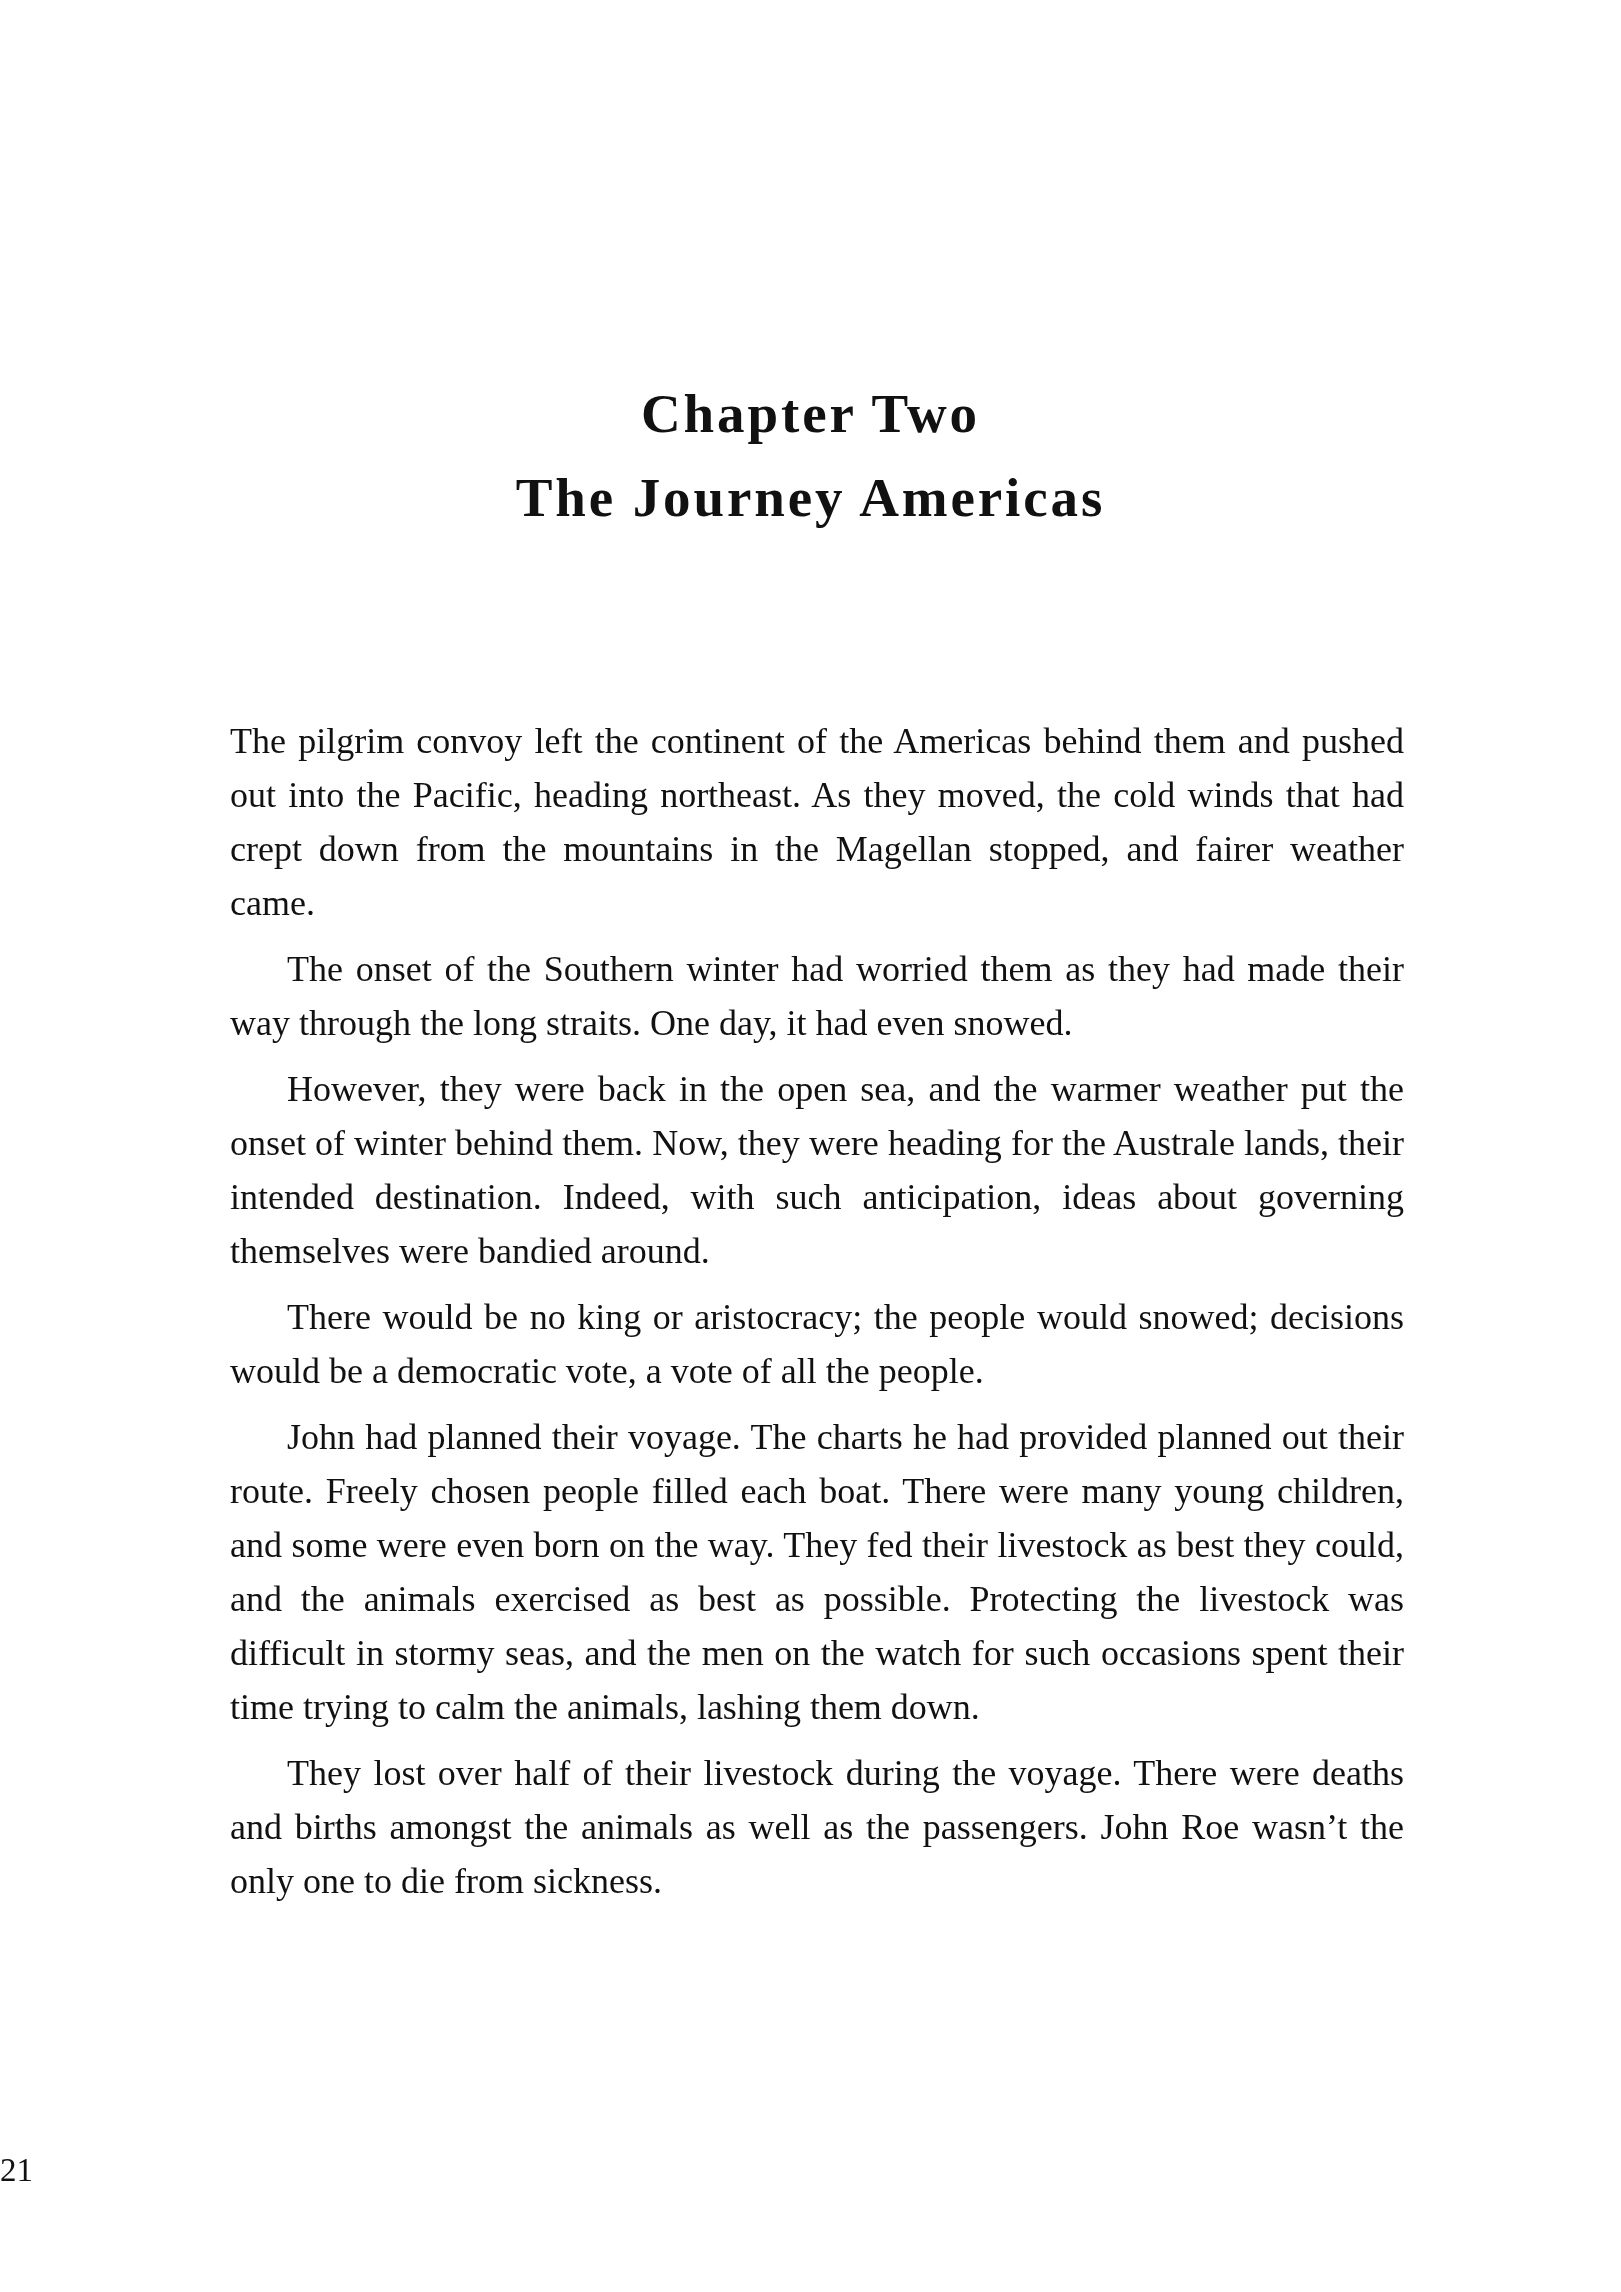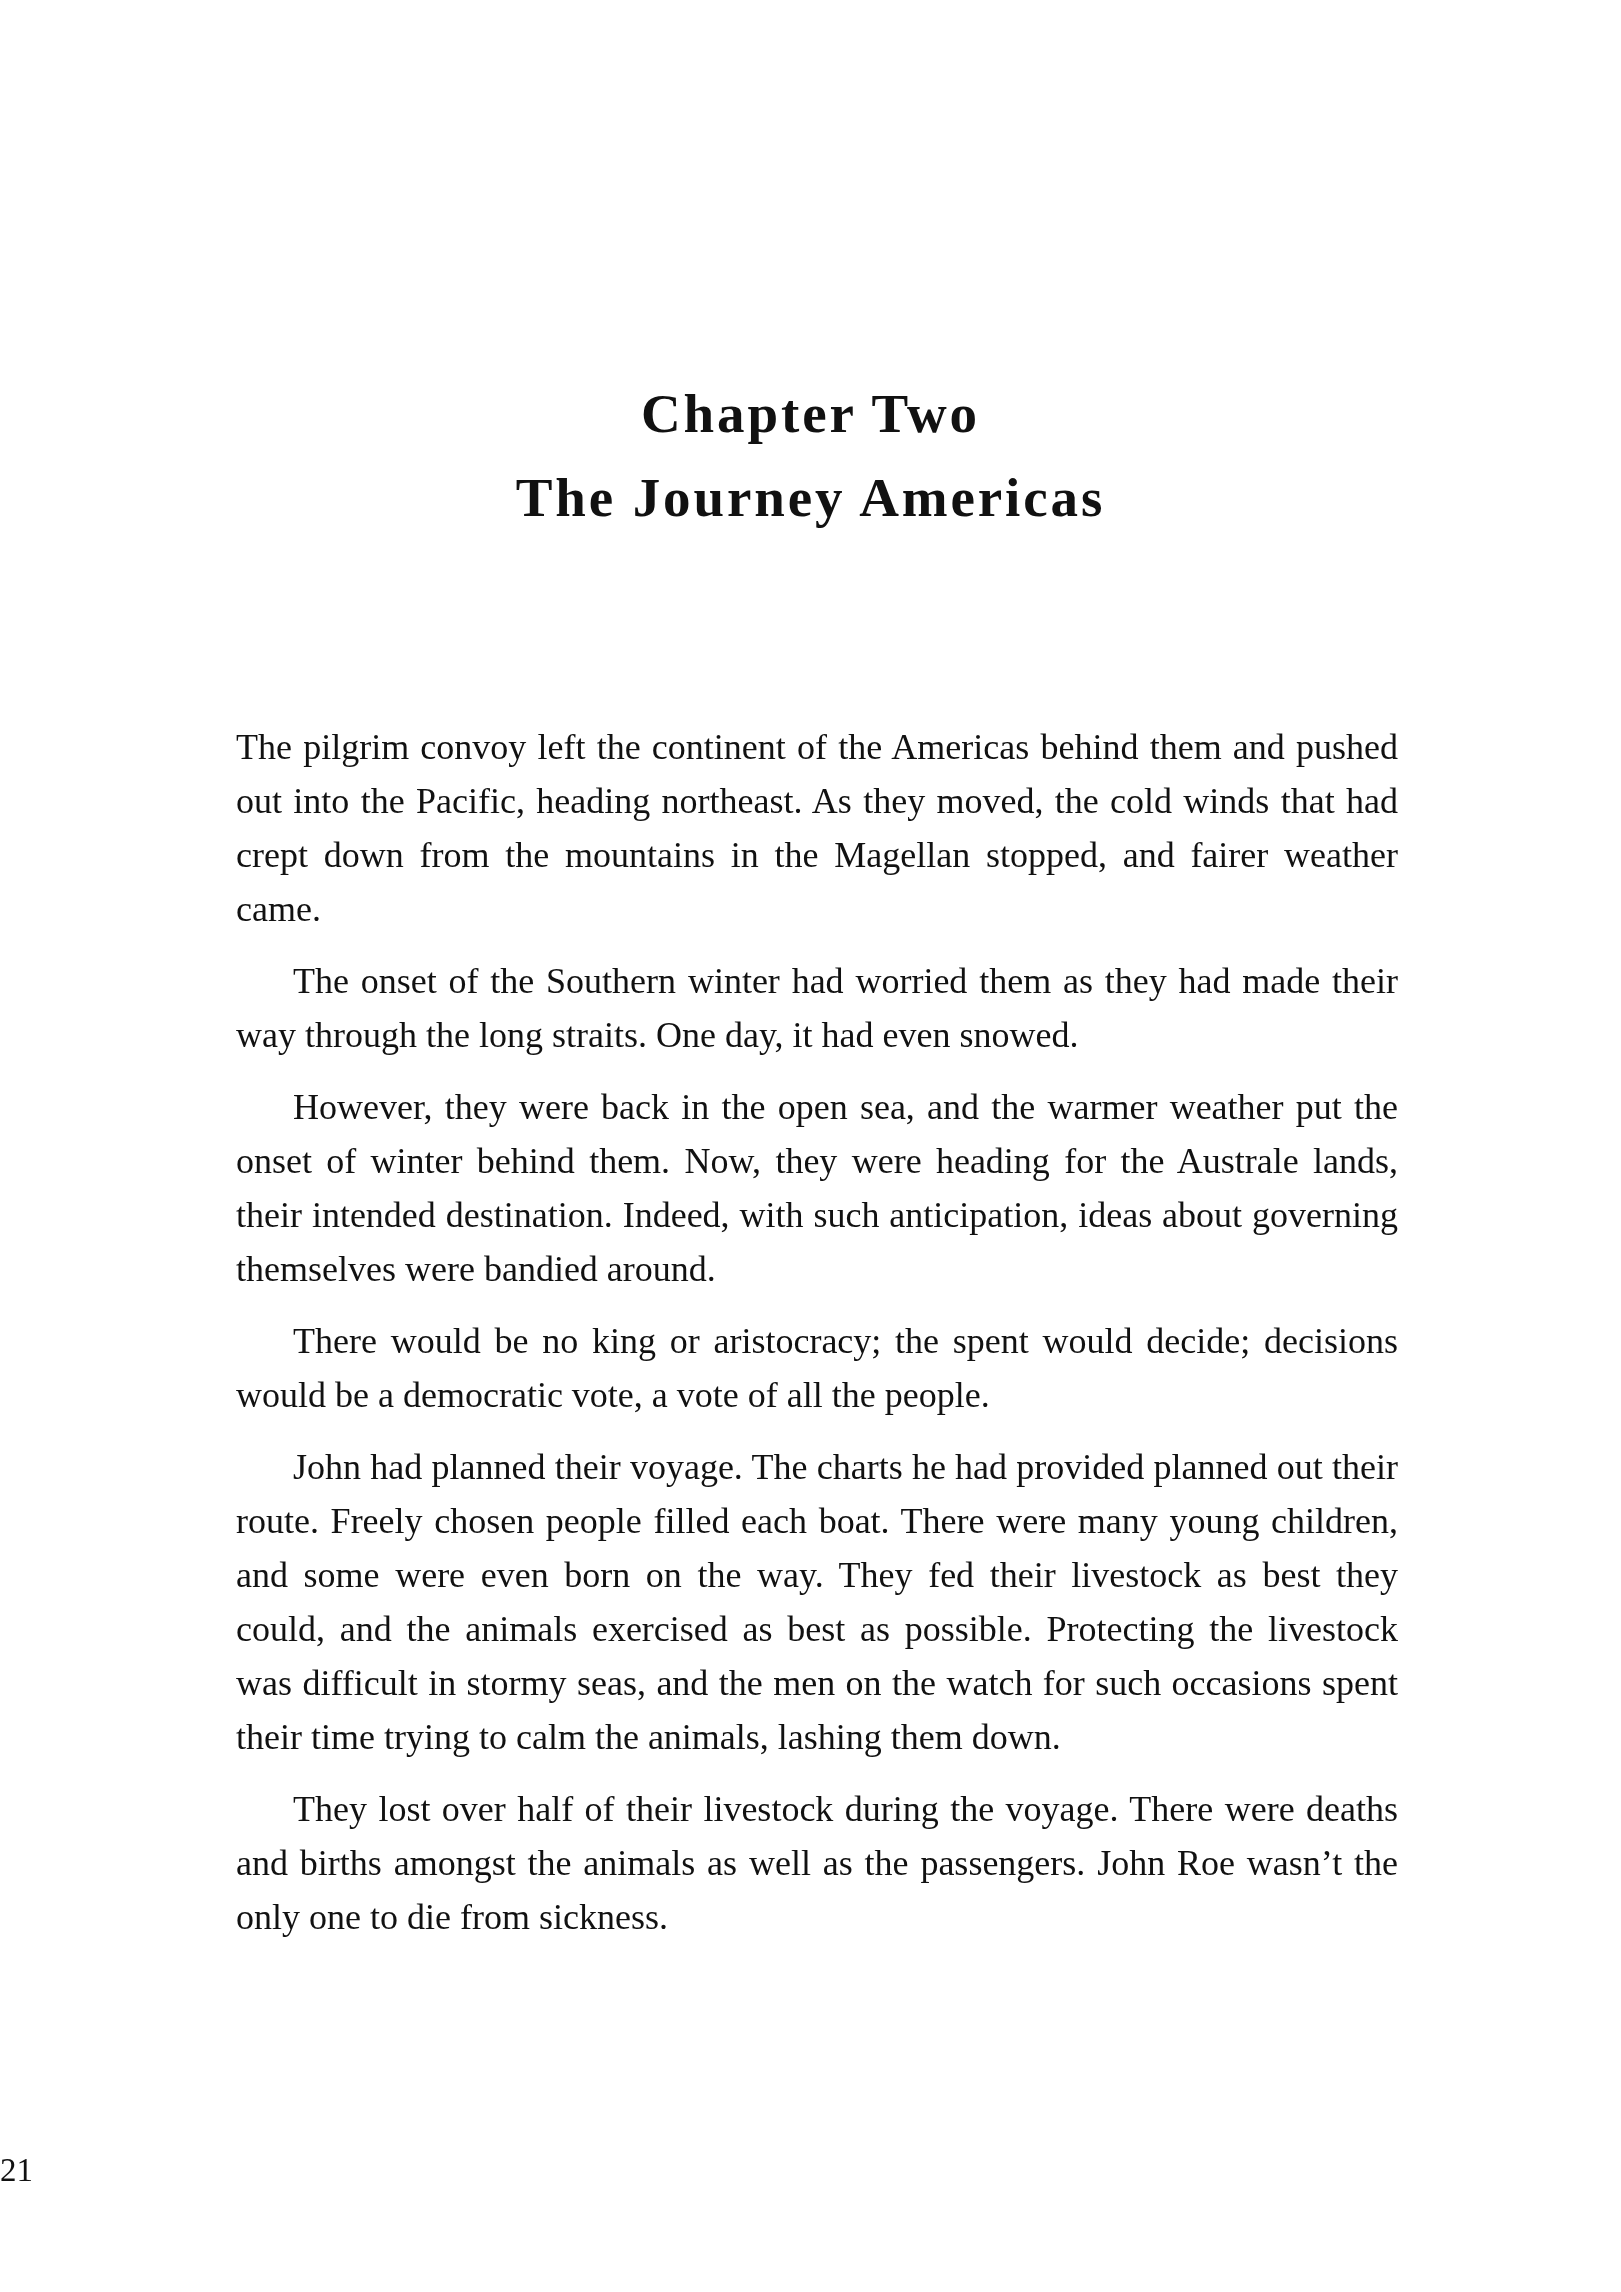"The pilgrim convoy left the" .body-text p { margin: 18px -> 12px }
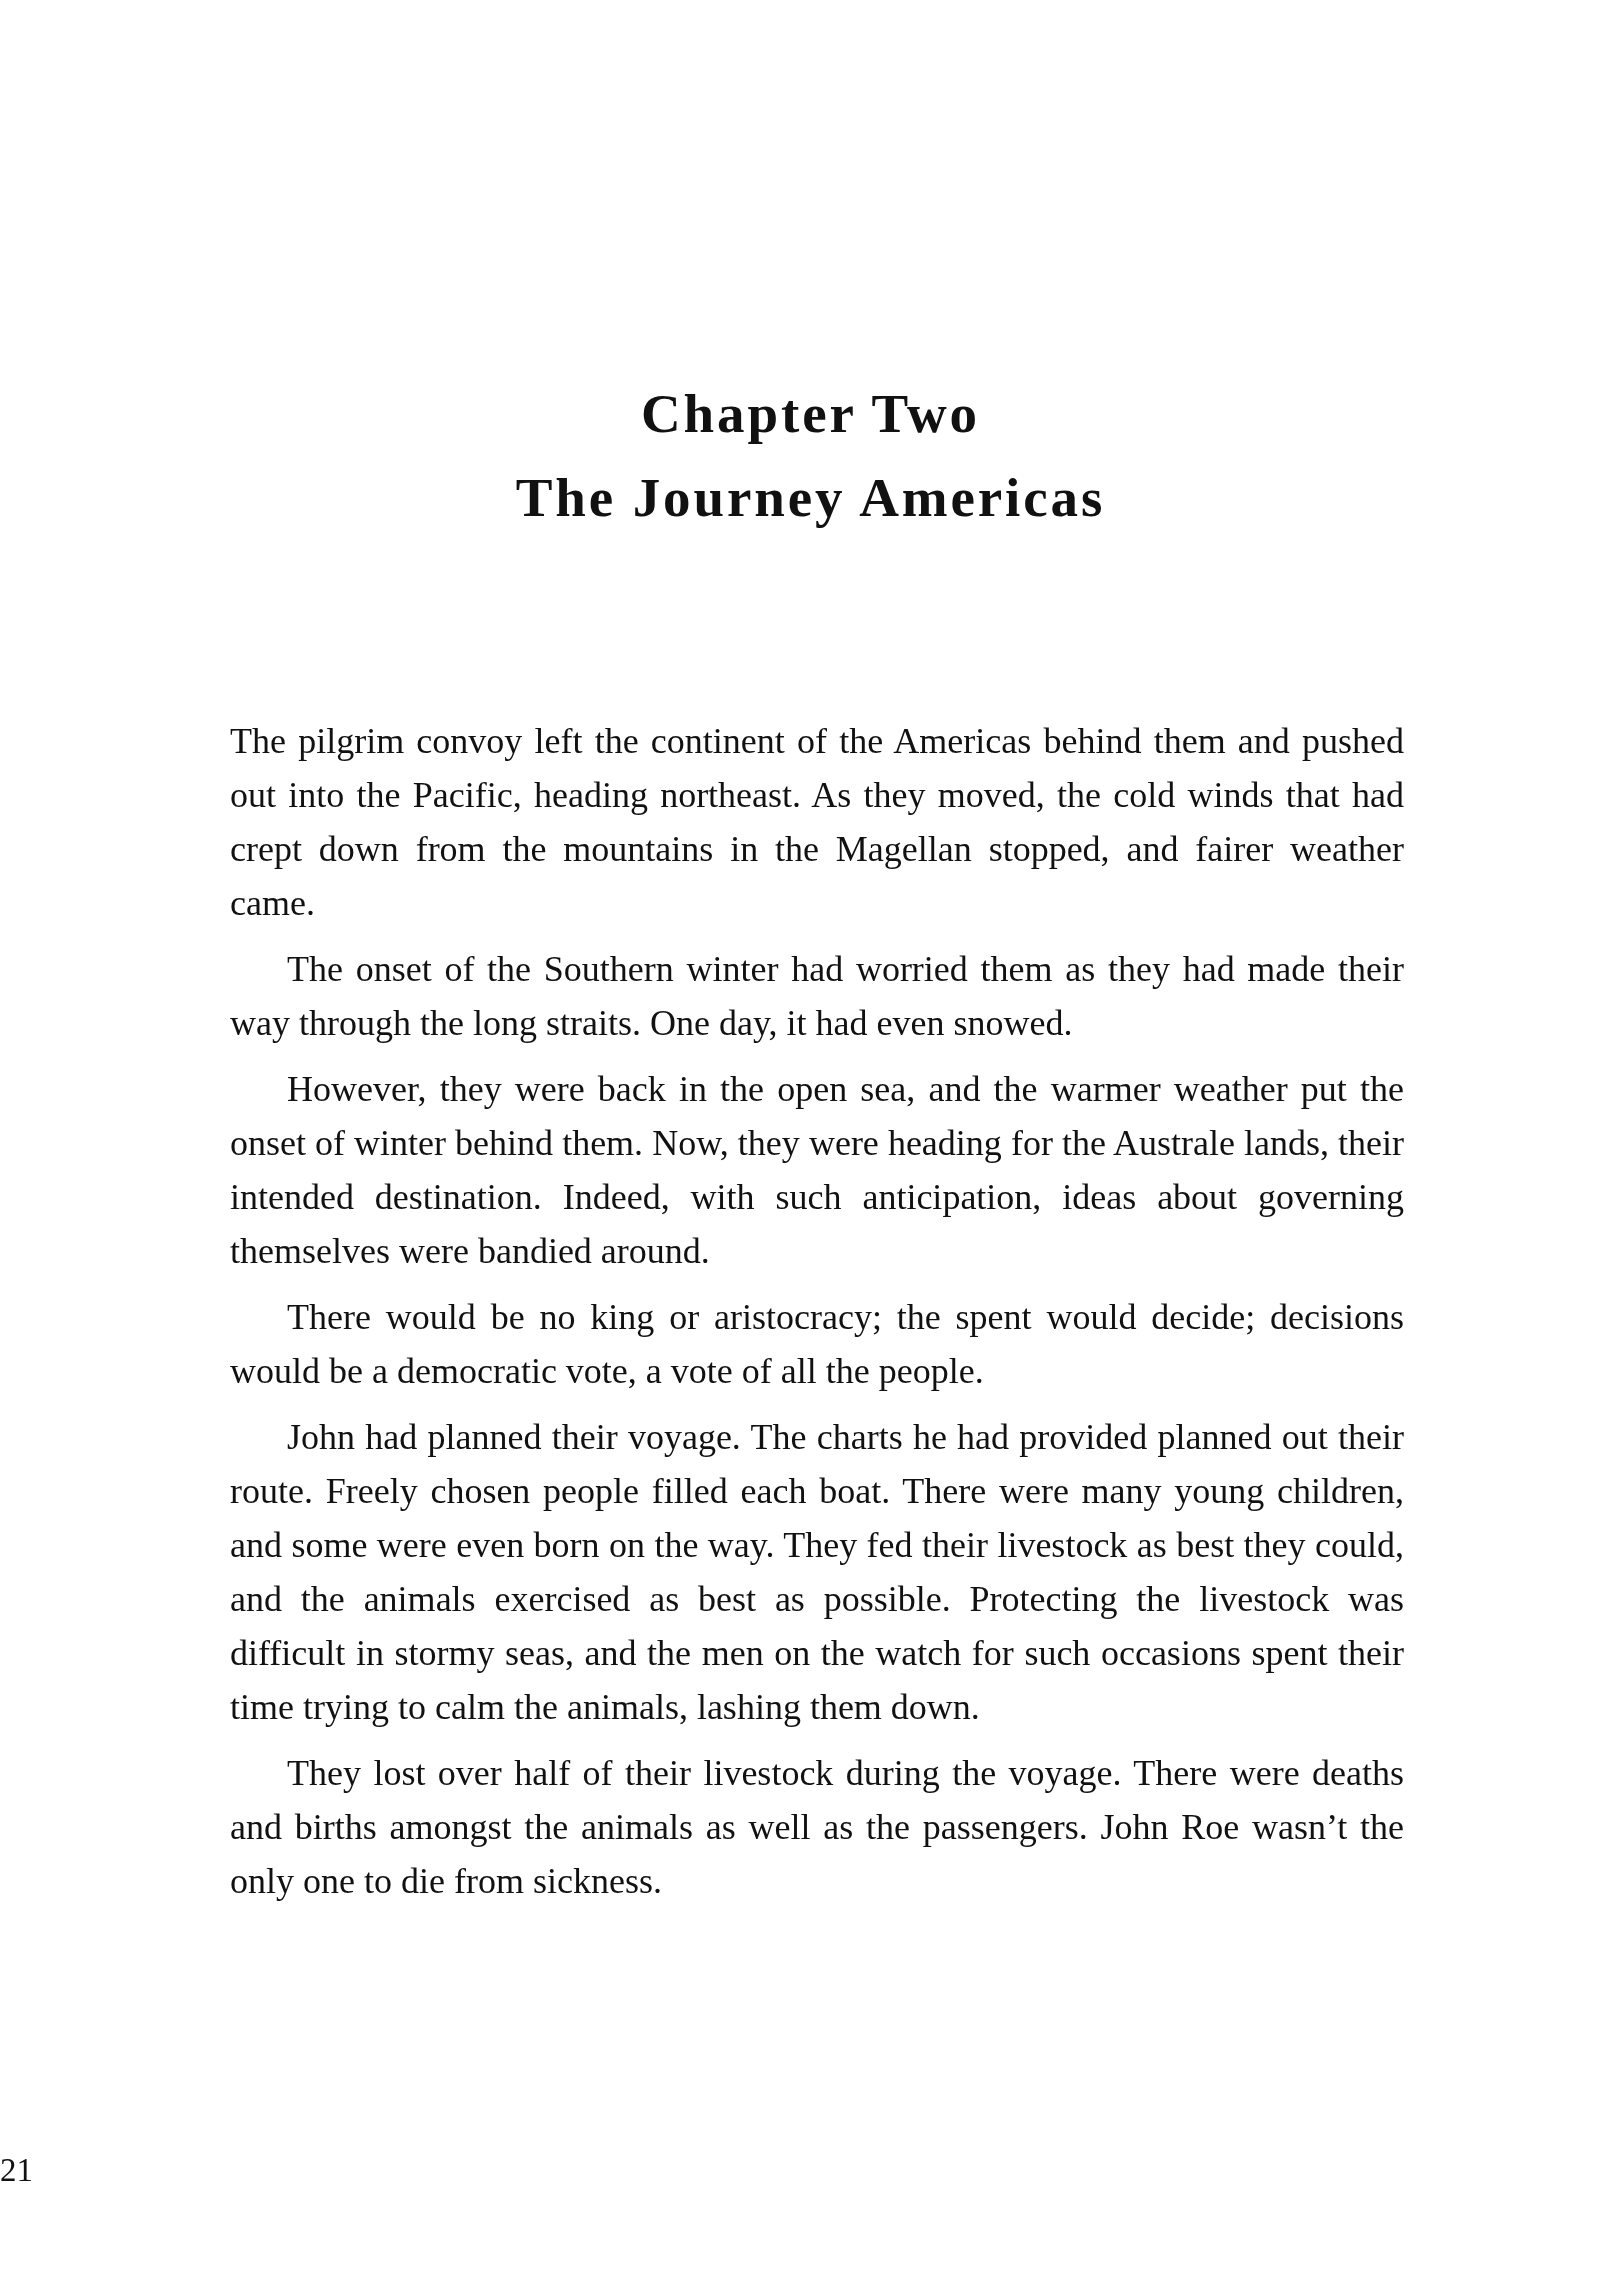"There would be no king" p { text: spent would decide -> people would snowed }
